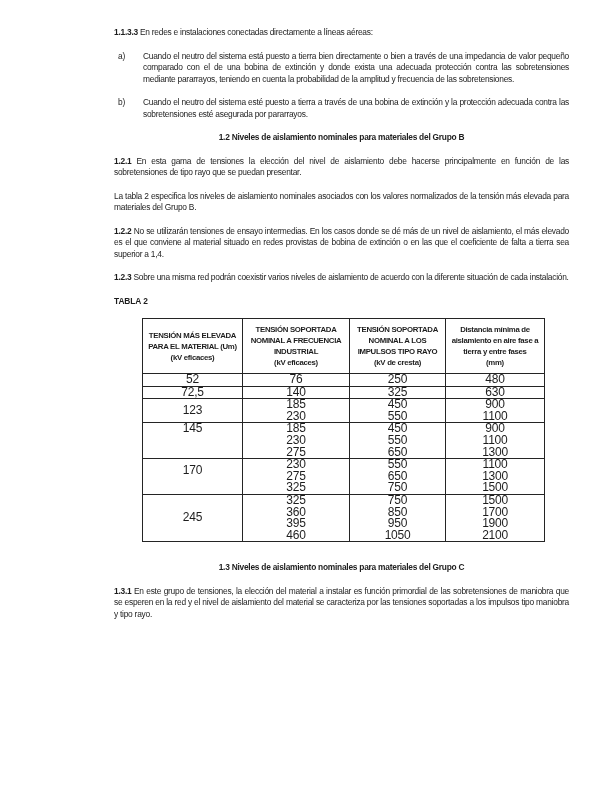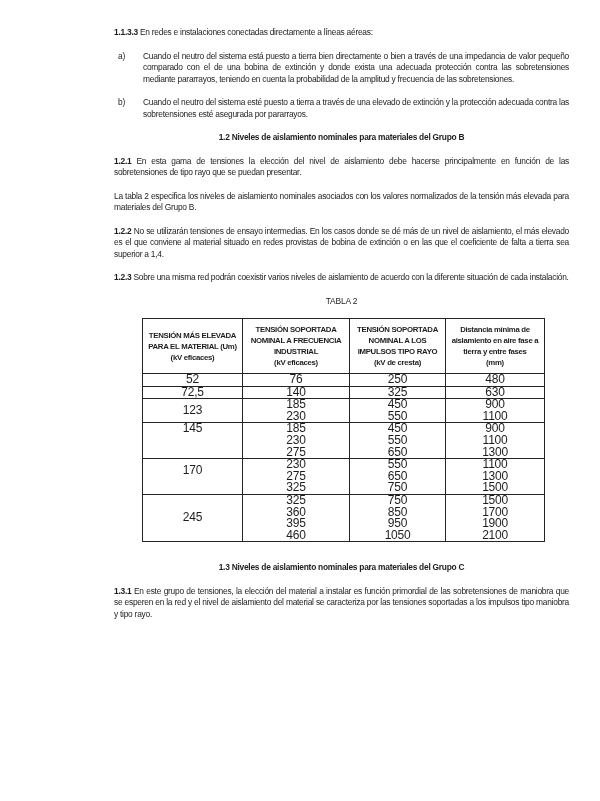"Cuando el neutro del sistema esté" span { text: elevado -> bobina }
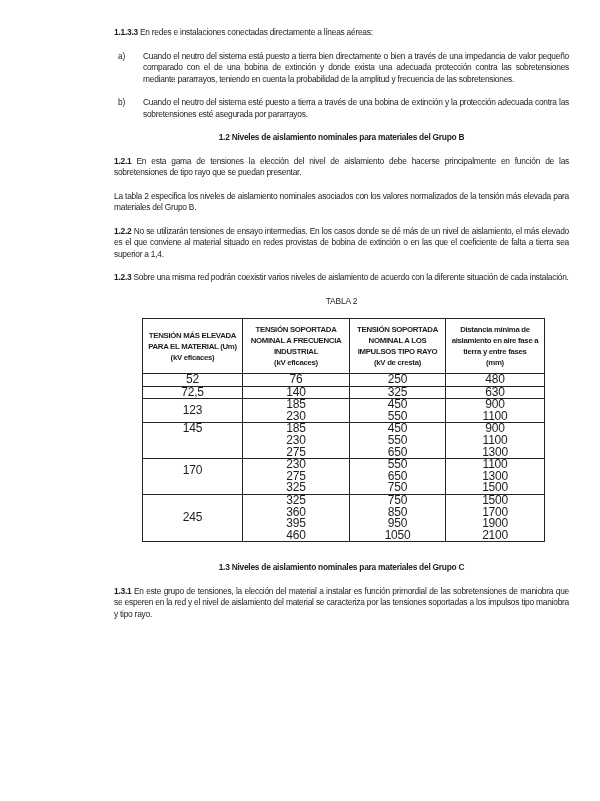"TABLA 2" .table-title { font-weight: normal -> bold; text-align: center -> left }
